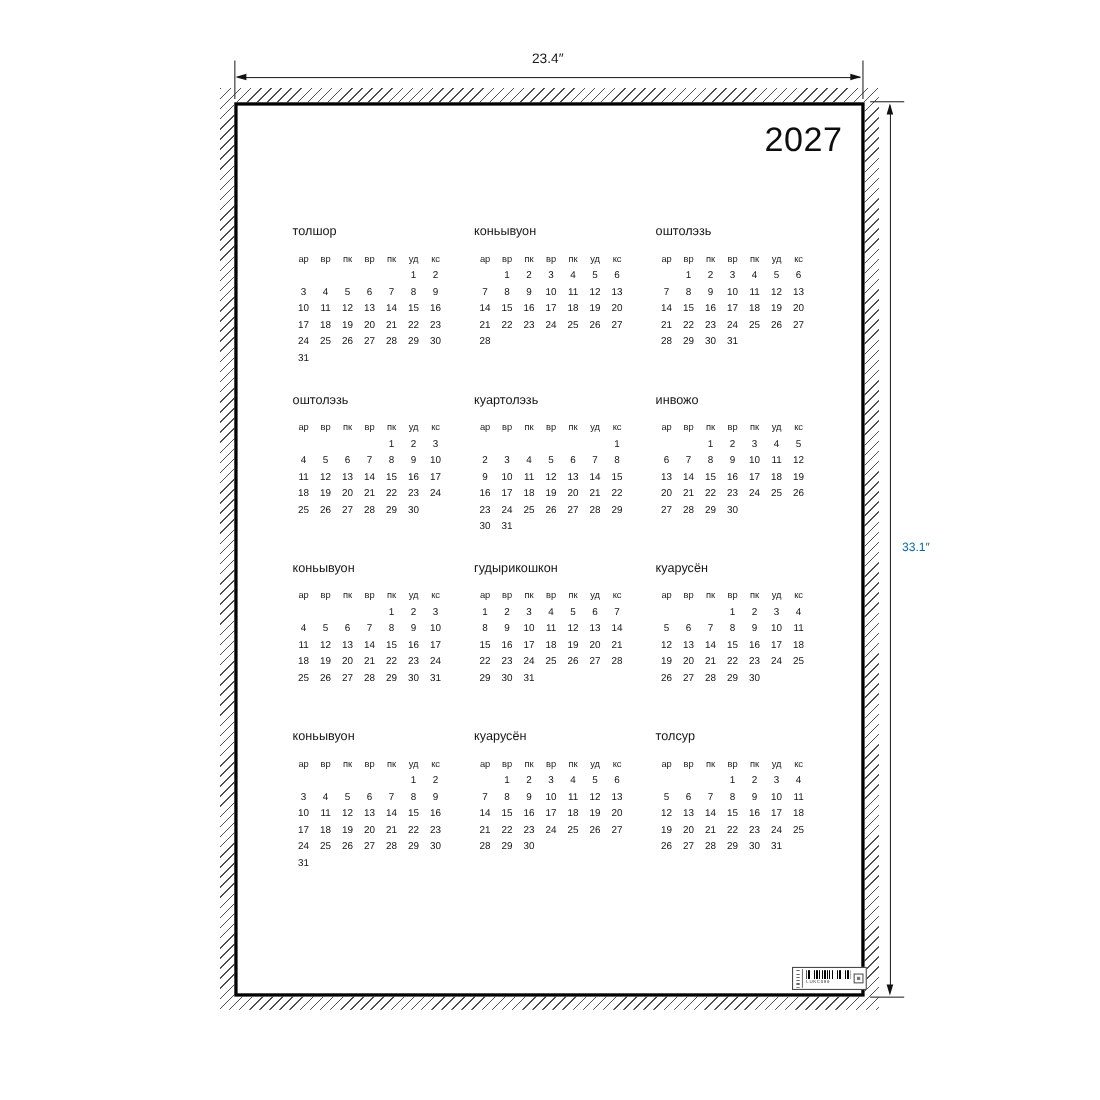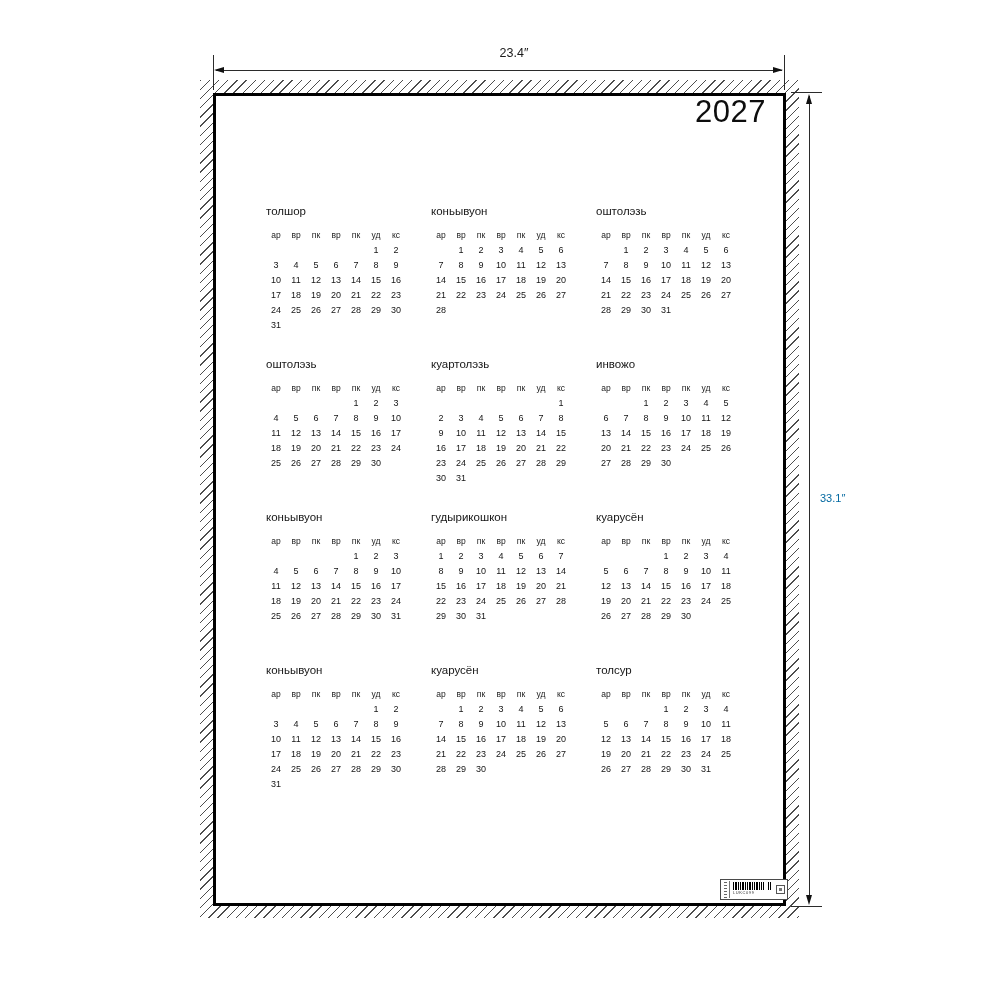"23.4″" .dim-h-label { left: 229px -> 213px }
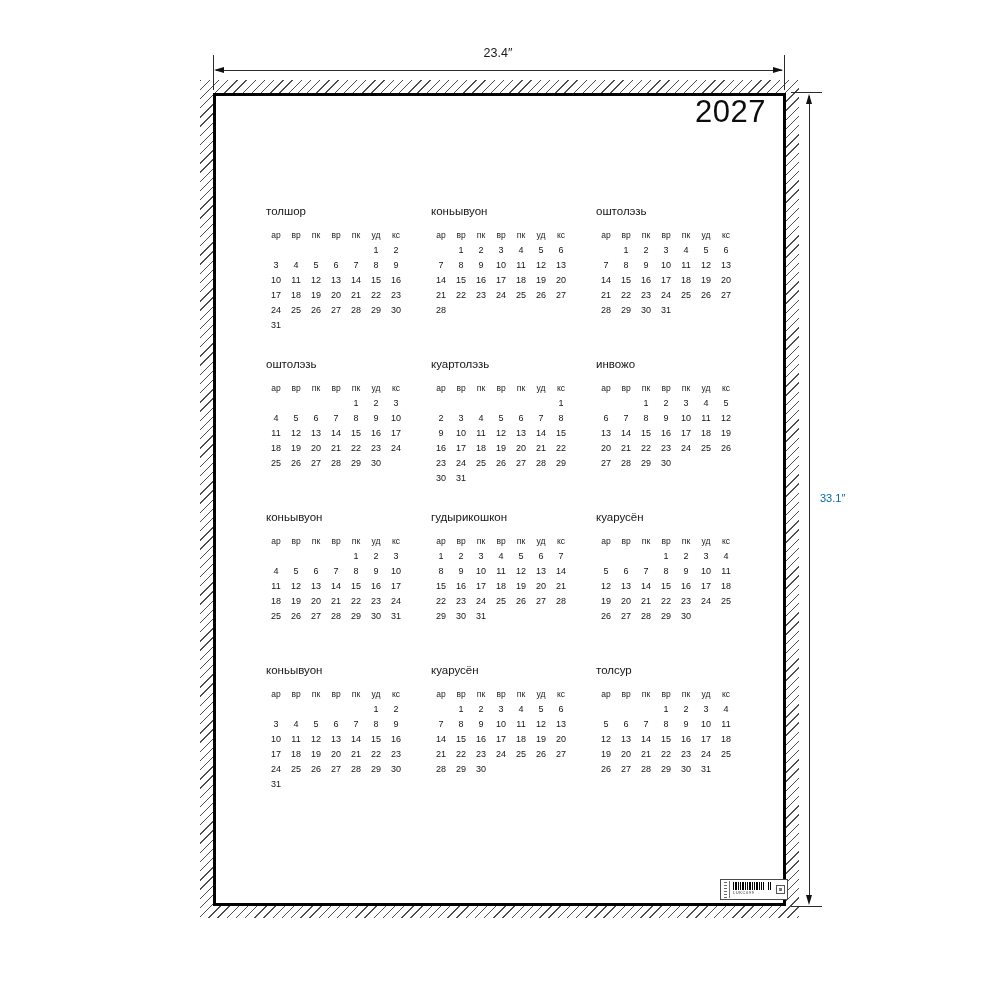"2027" .year { top: 0 -> 15px }
